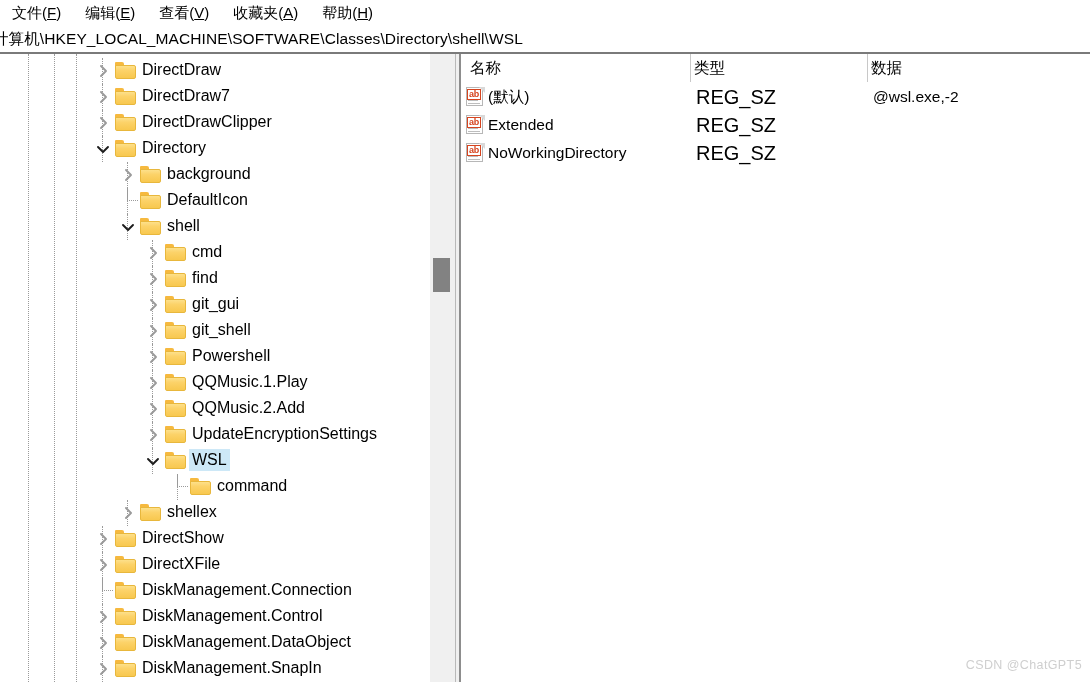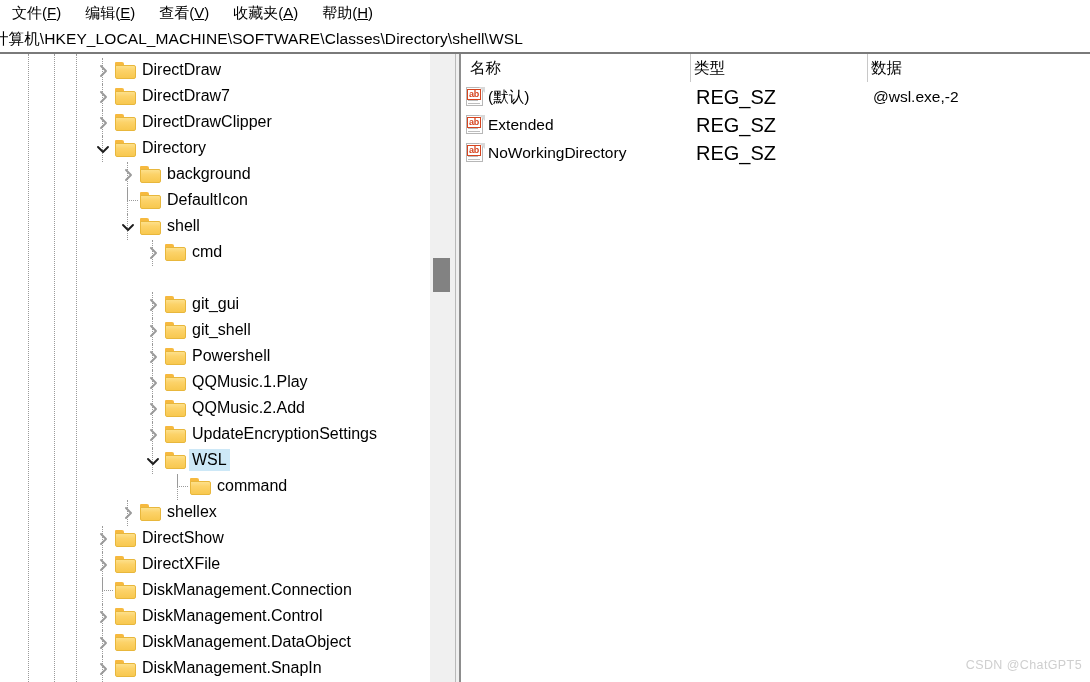"find" div.tree-row { html: none -> <div> <div></div> <div> <svg> <path></path> </svg> </div> <div> <div></div> <div></div> </div> <div>find</div> </div> }
